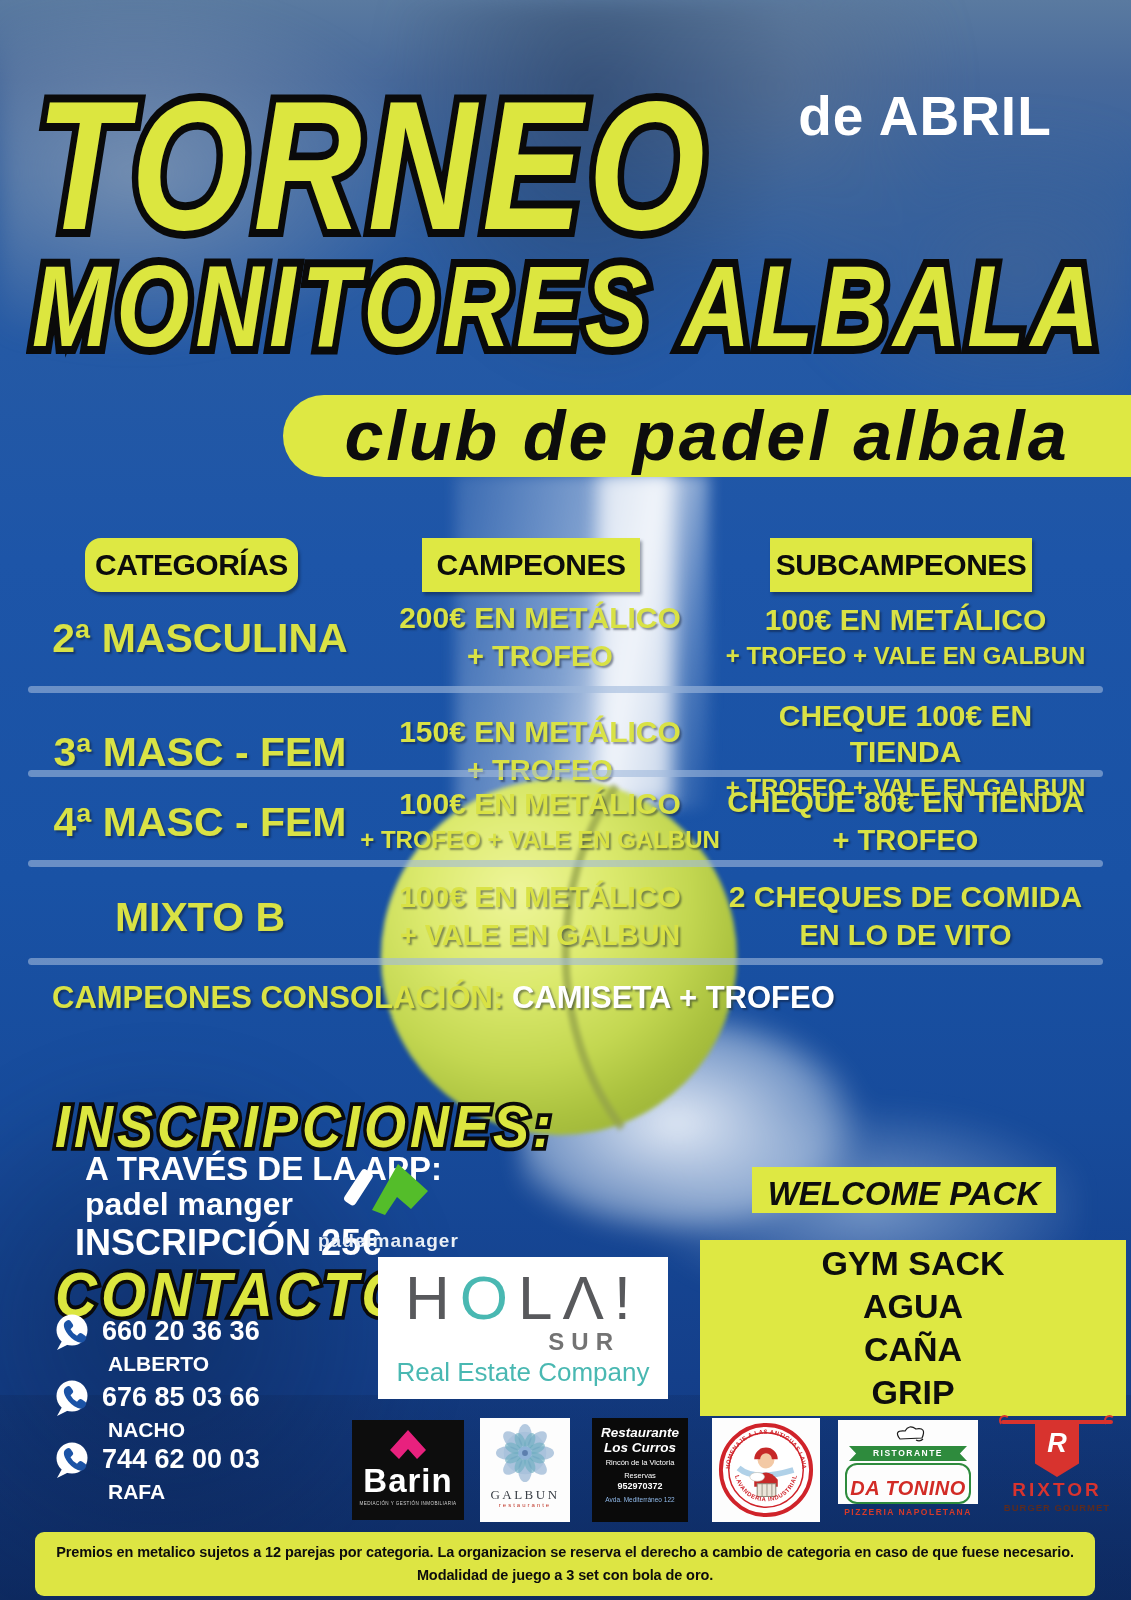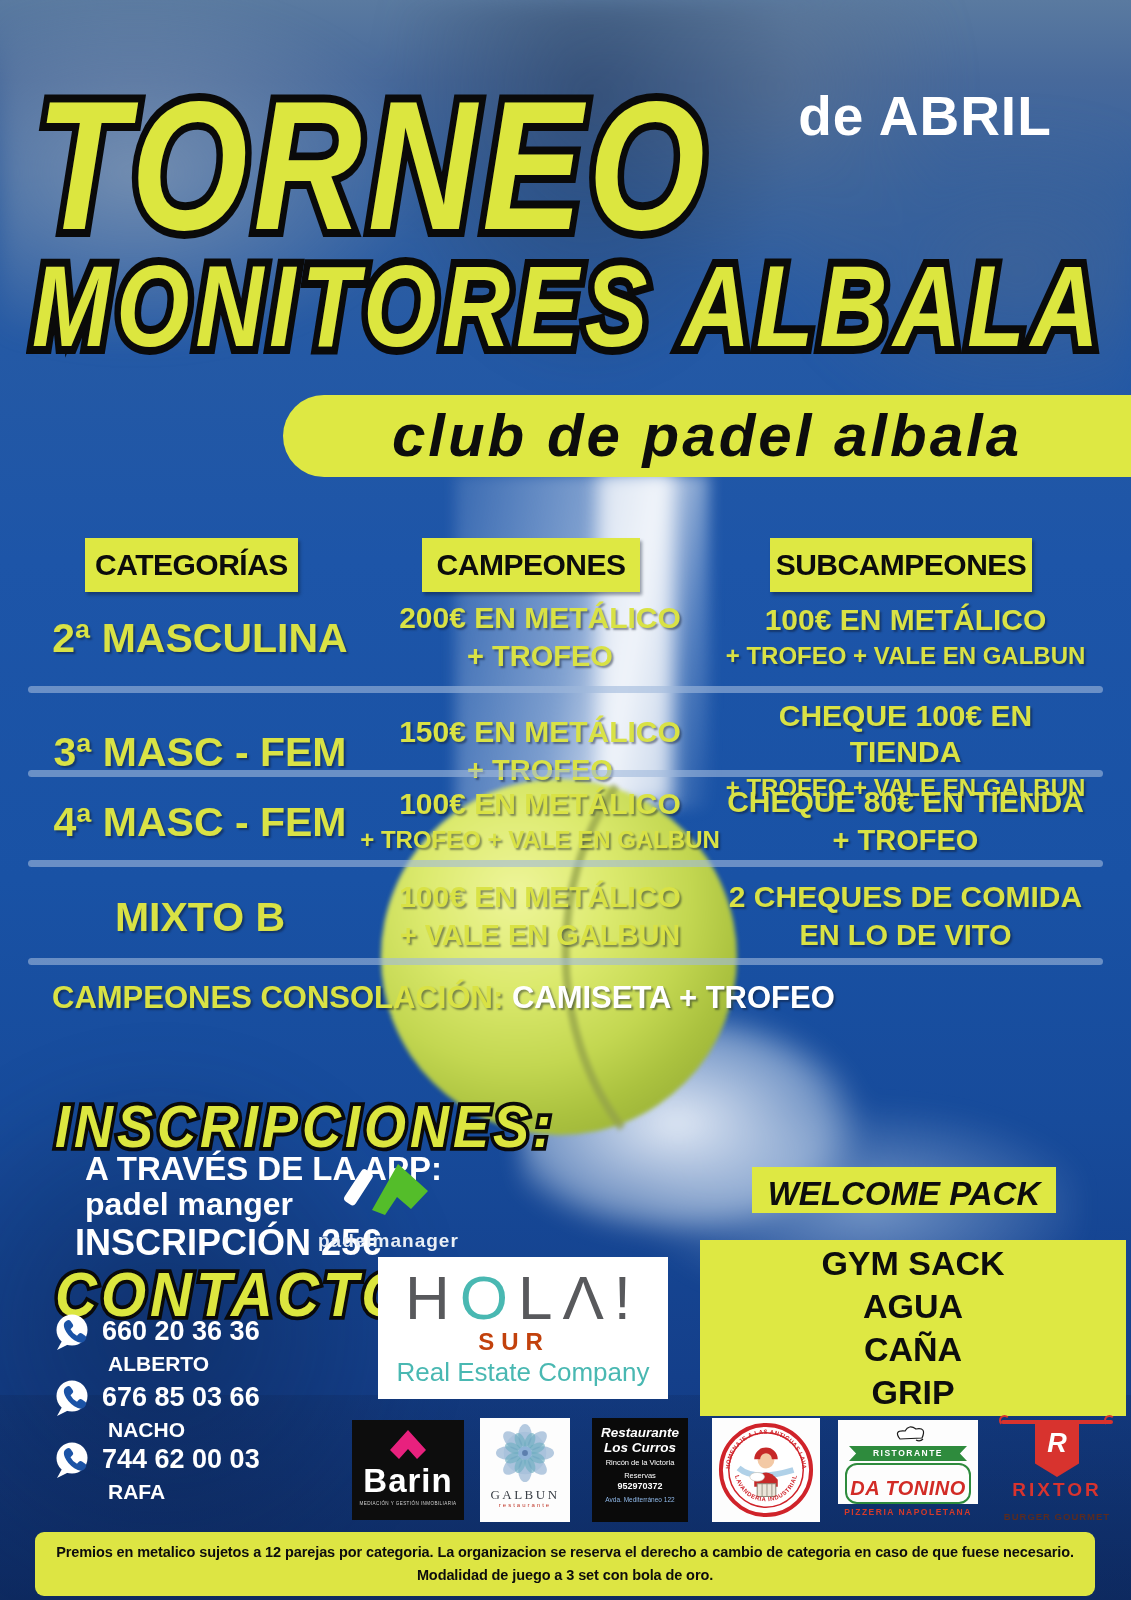"club de padel albala" #venue { font-size: 60px -> 70px }
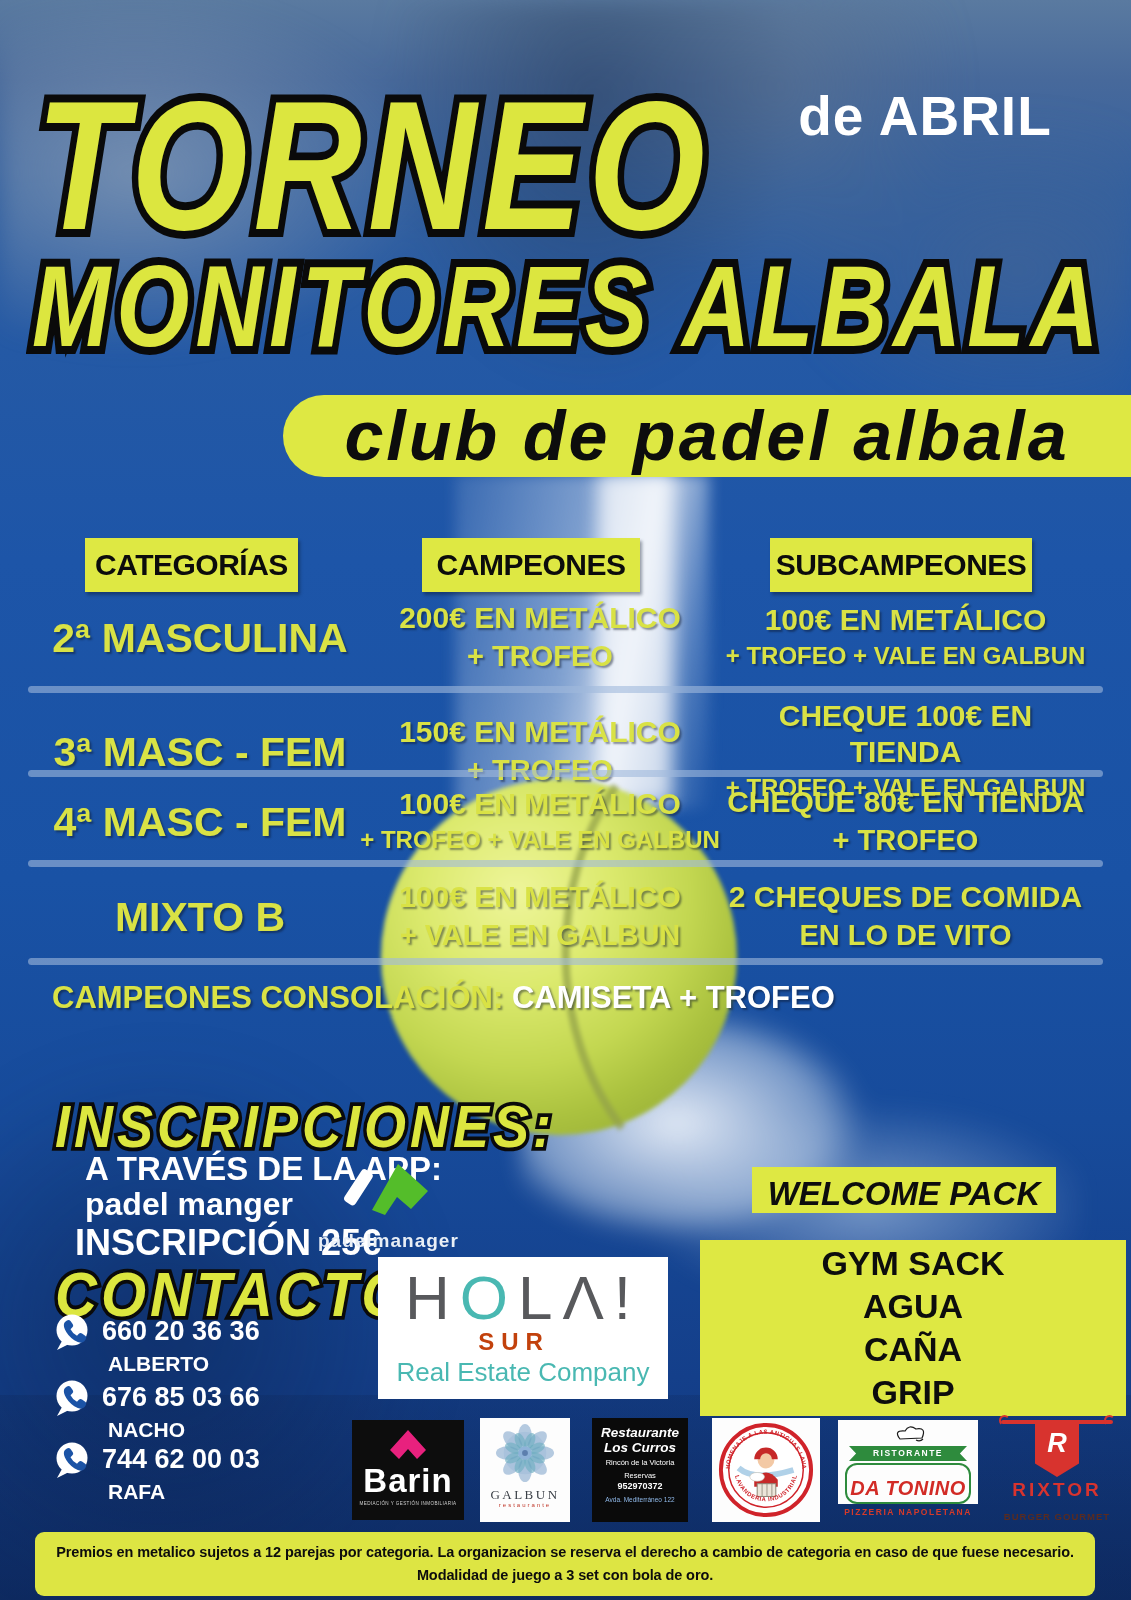"CATEGORÍAS" #h-cat { border-radius: none -> 16px }
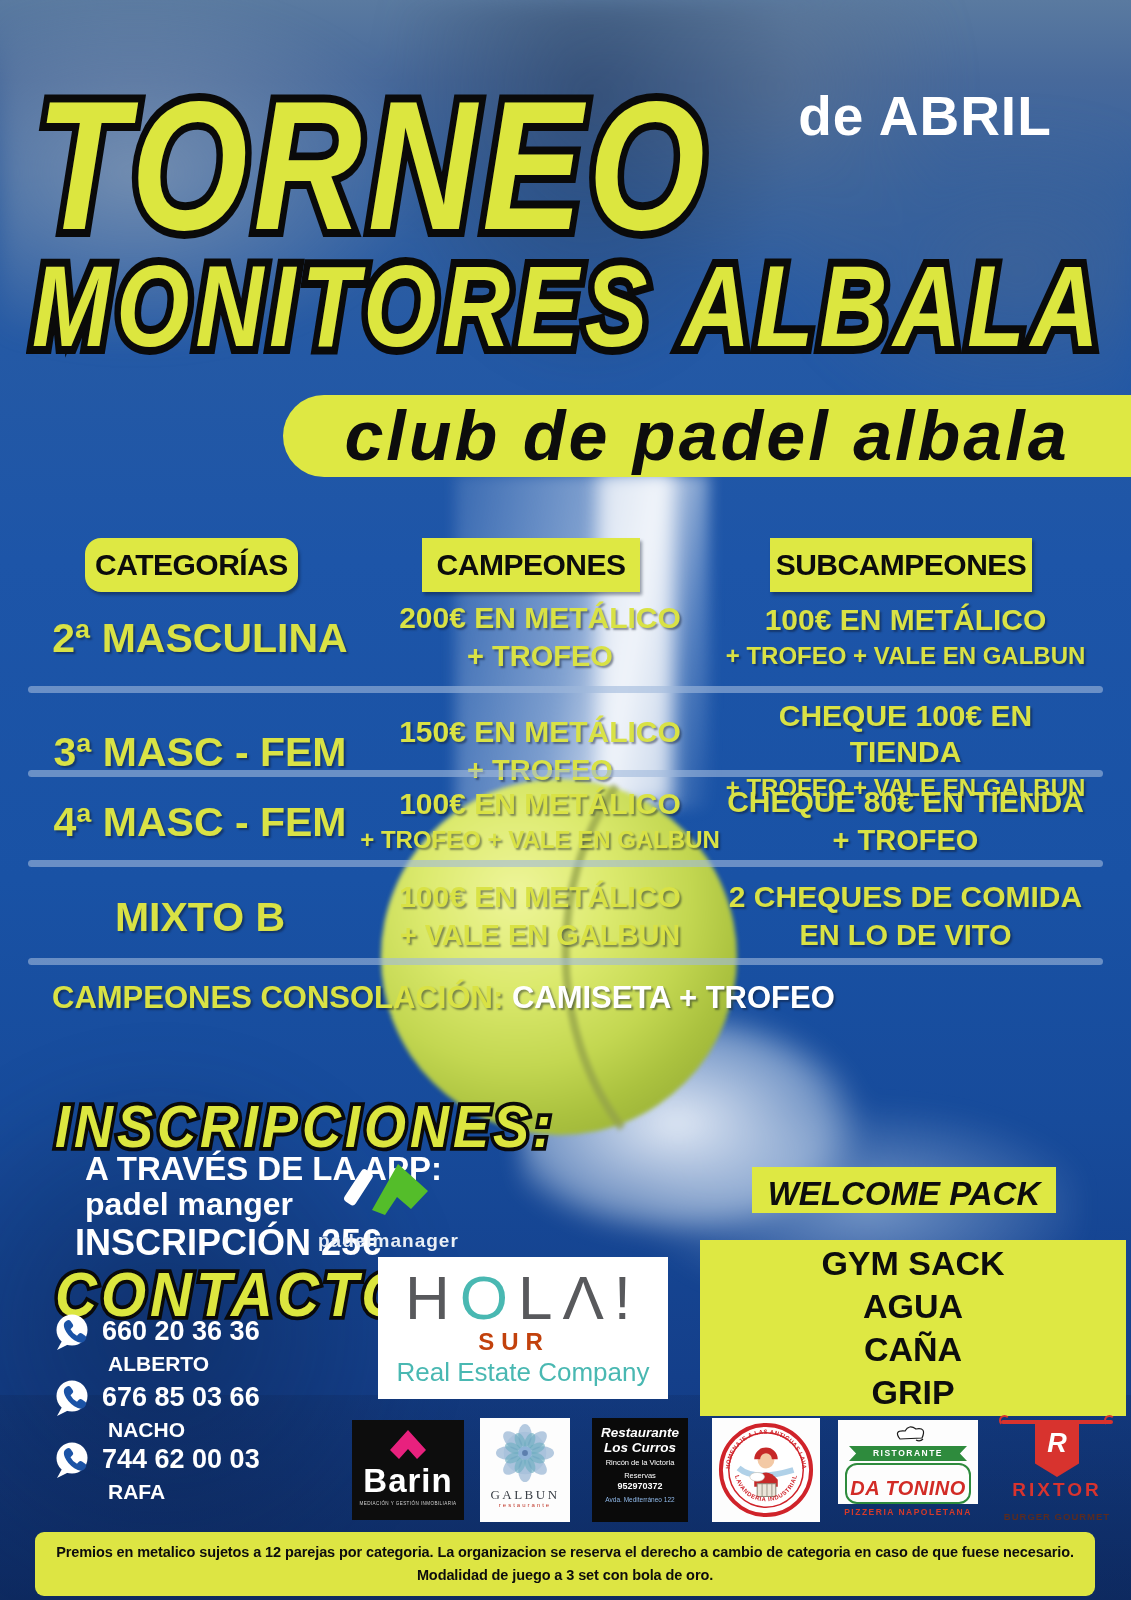"SUR" #hola .sur { color: #c2410c -> #737373; padding-right: 18px -> 48px; text-align: center -> right }
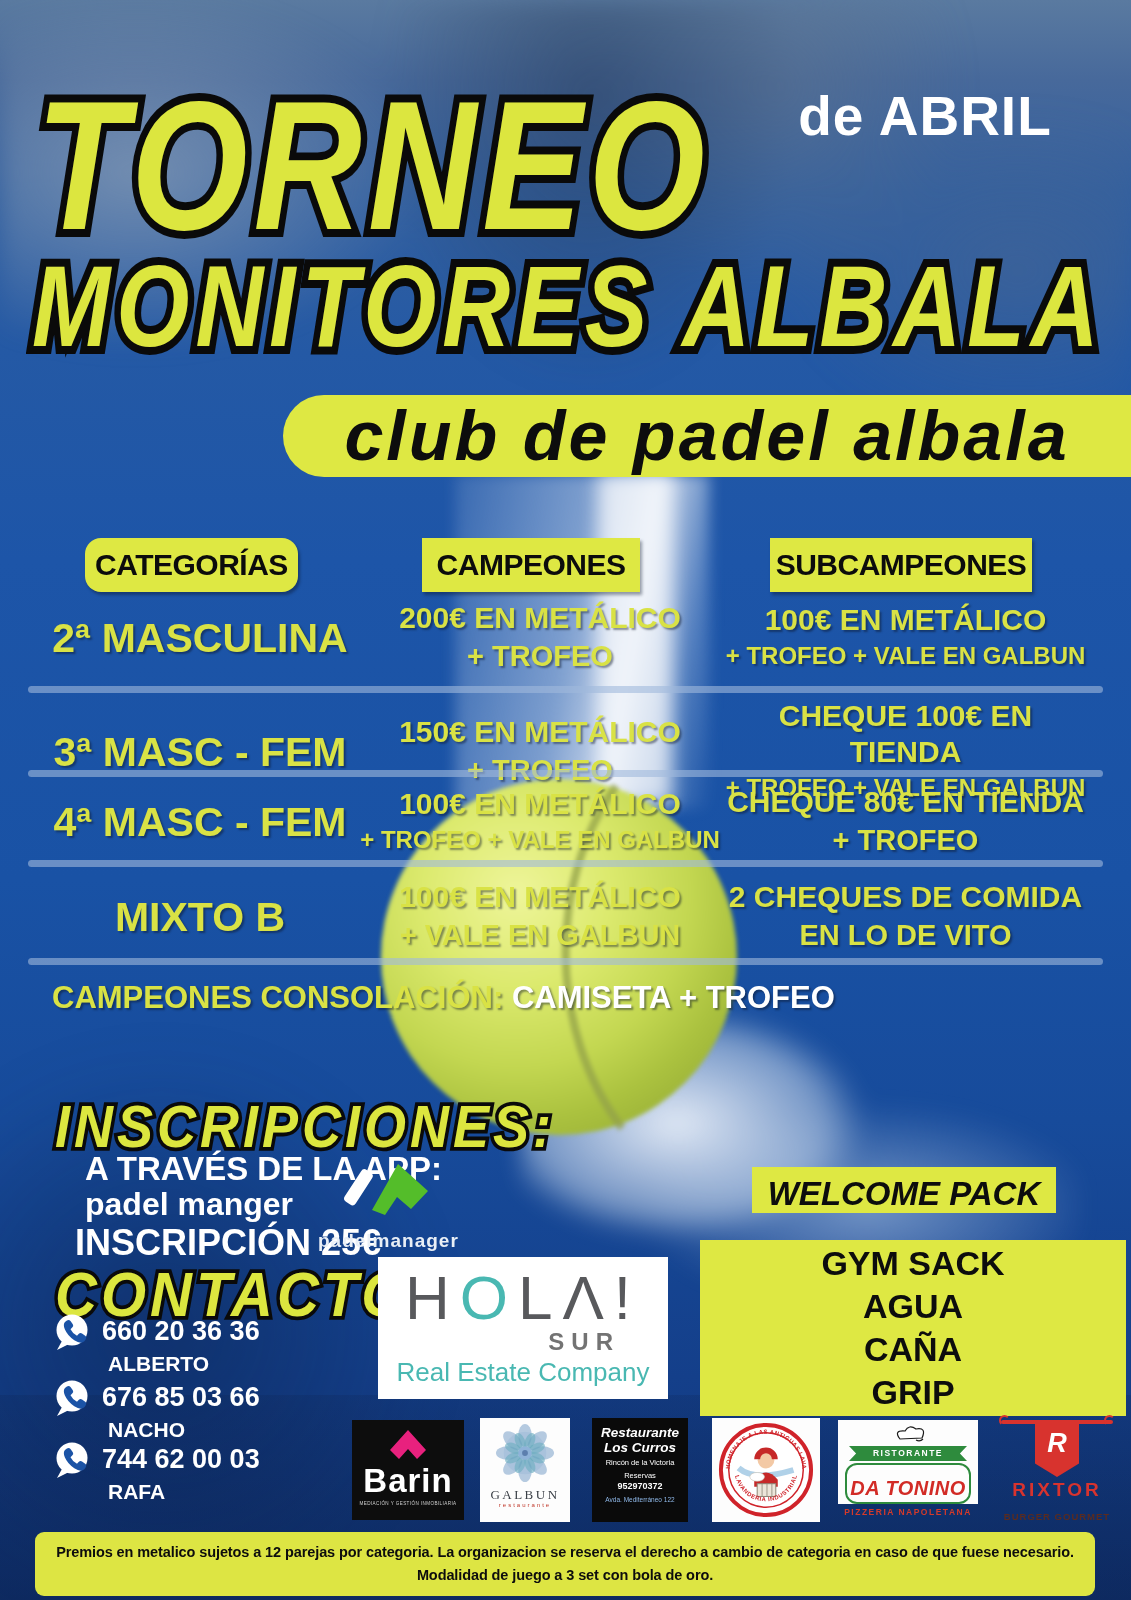"BURGER GOURMET" #rixtor .cap { margin-top: 10px -> 1px }
